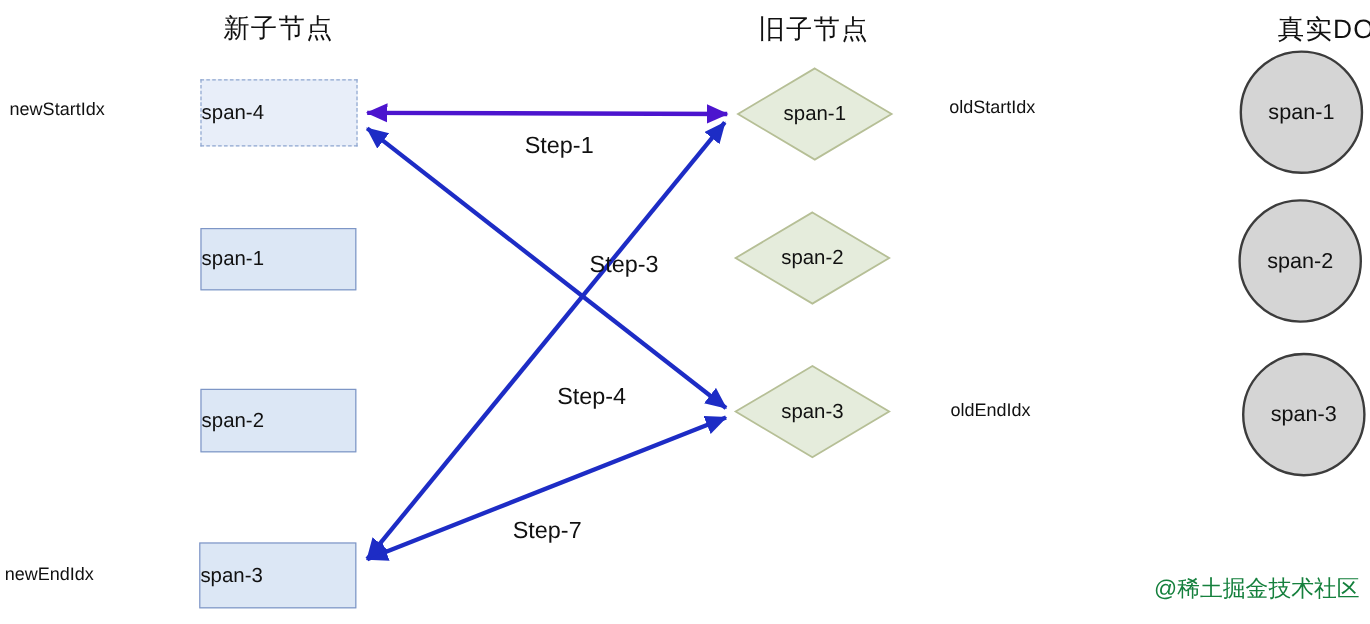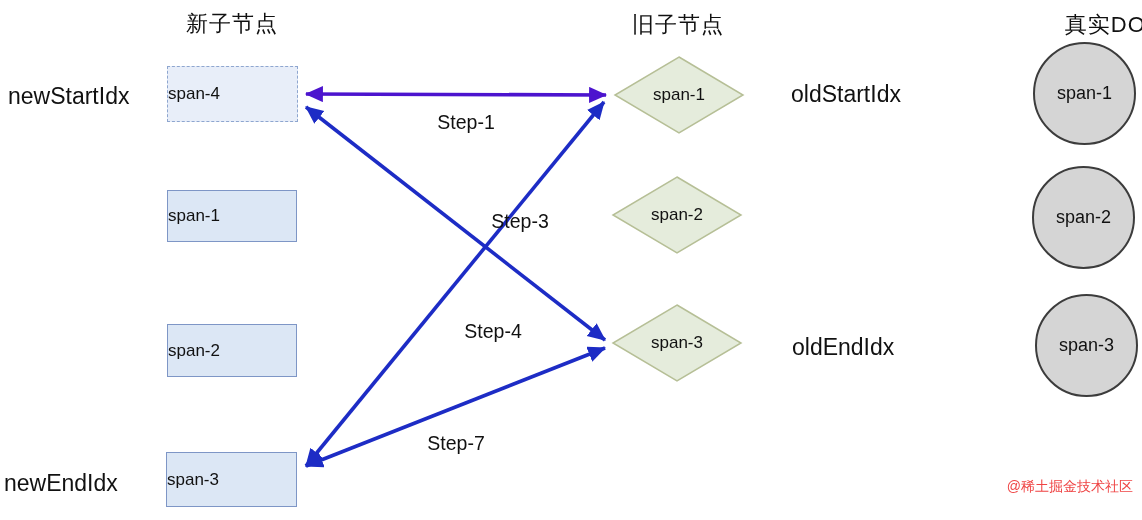"newStartIdx" .ptr-label { font-size: 23px -> 15px }
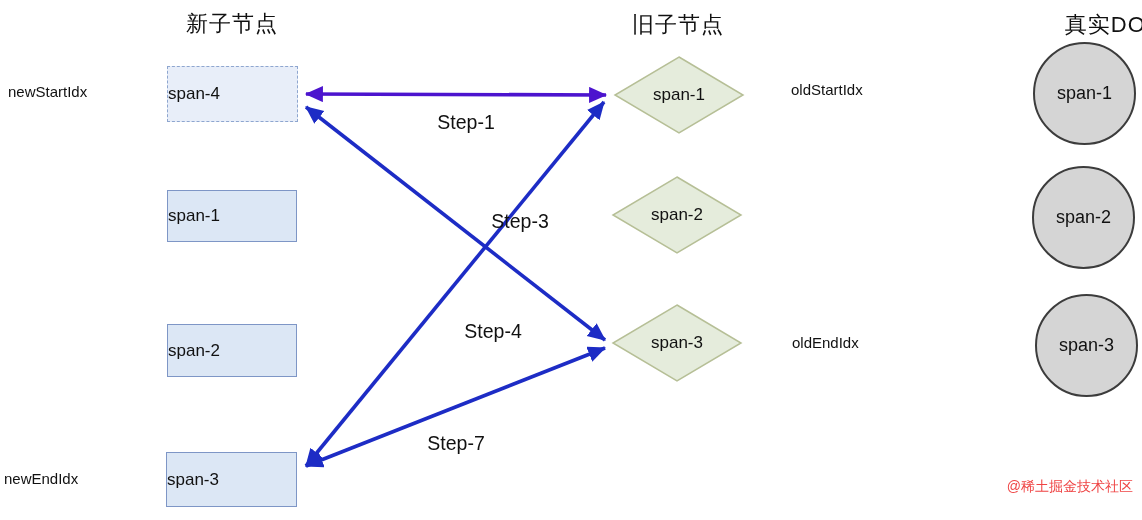"@稀土掘金技术社区" .watermark { color: #ef4444 -> #15803d; font-size: 14px -> 19px }
